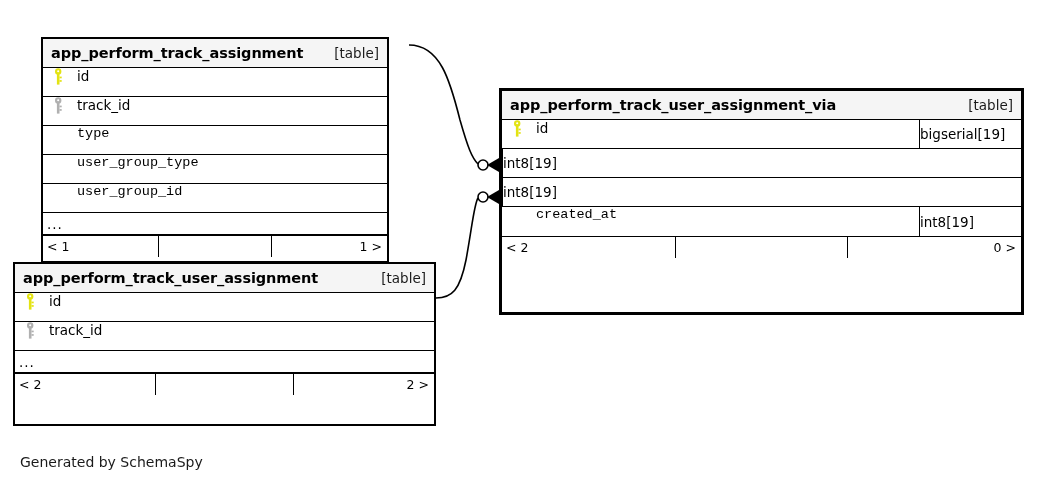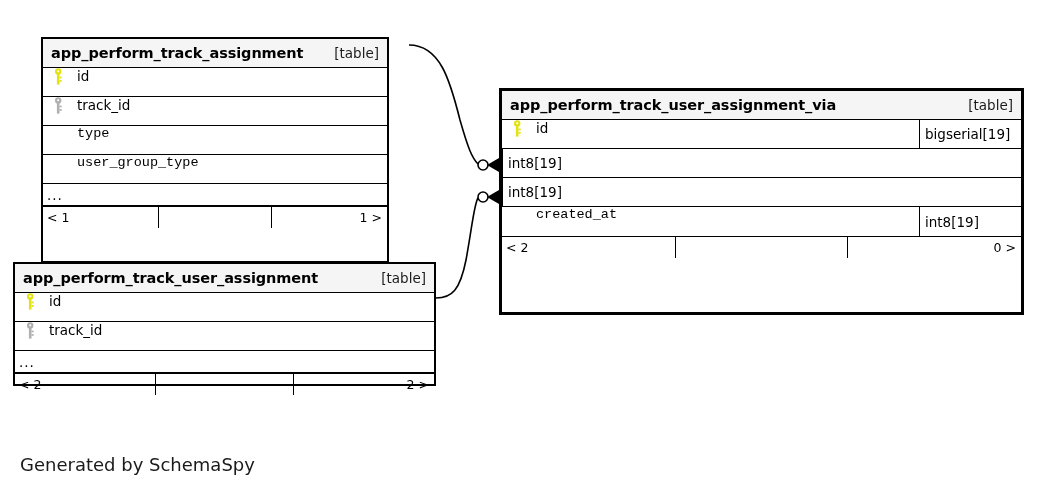"bigserial[19]" .row .cell-type { padding-left: 5px -> none }
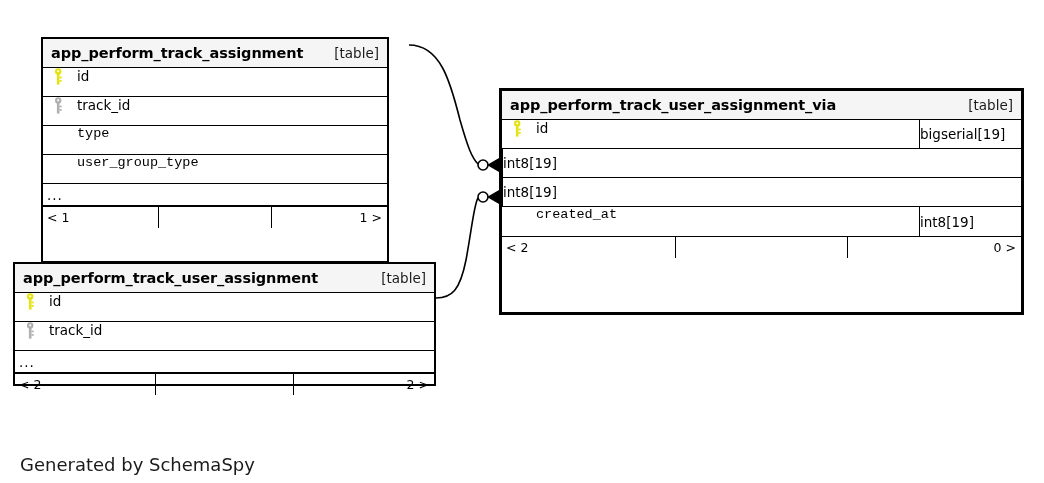"user_group_id" div.row { html: none -> <div> <div> <span></span> <span>user_group_id</span> </div> </div> }
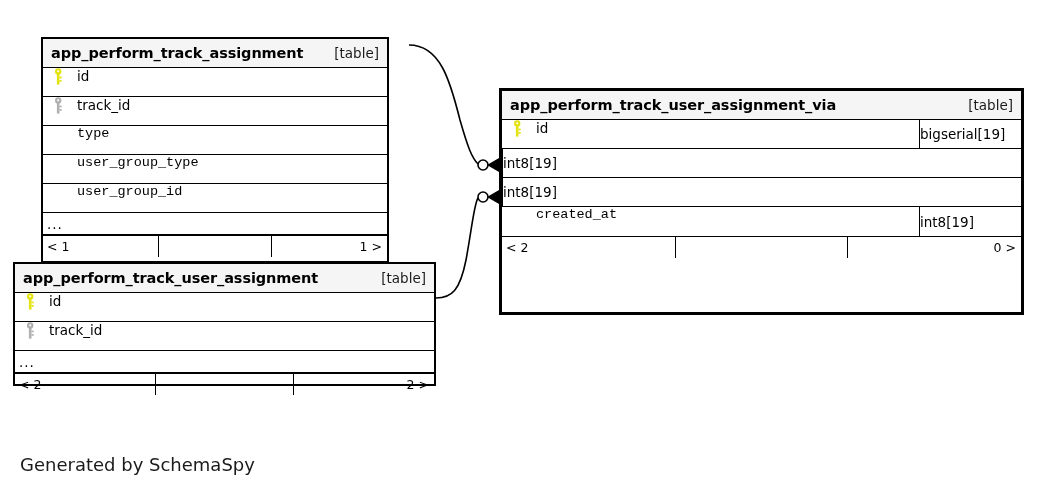"app_perform_track_user_assignment" div.table-box { height: 124px -> 164px }
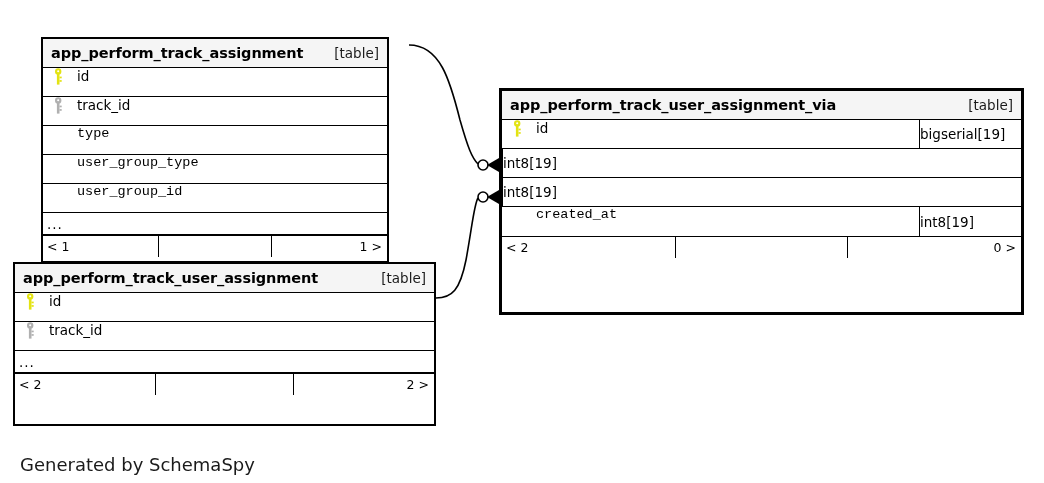"Generated by SchemaSpy" .footer-credit { font-size: 18px -> 14px }
